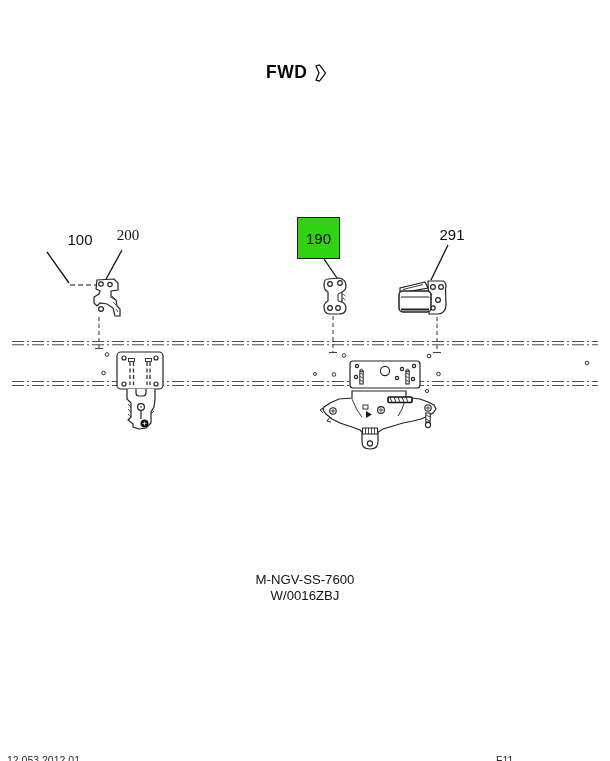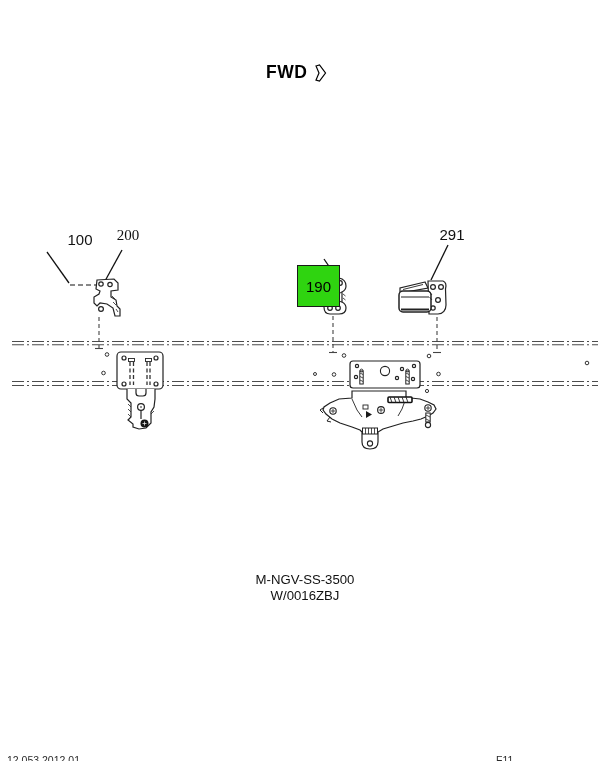"190" div.abs { margin-top: 48px -> none }
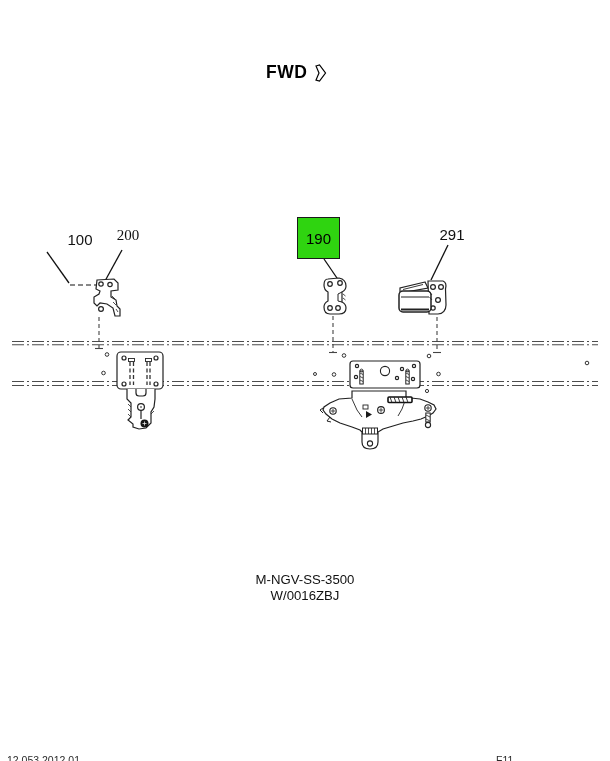"M-NGV-SS-3500" div { text: M-NGV-SS-3500 -> M-NGV-SS-7600 }
